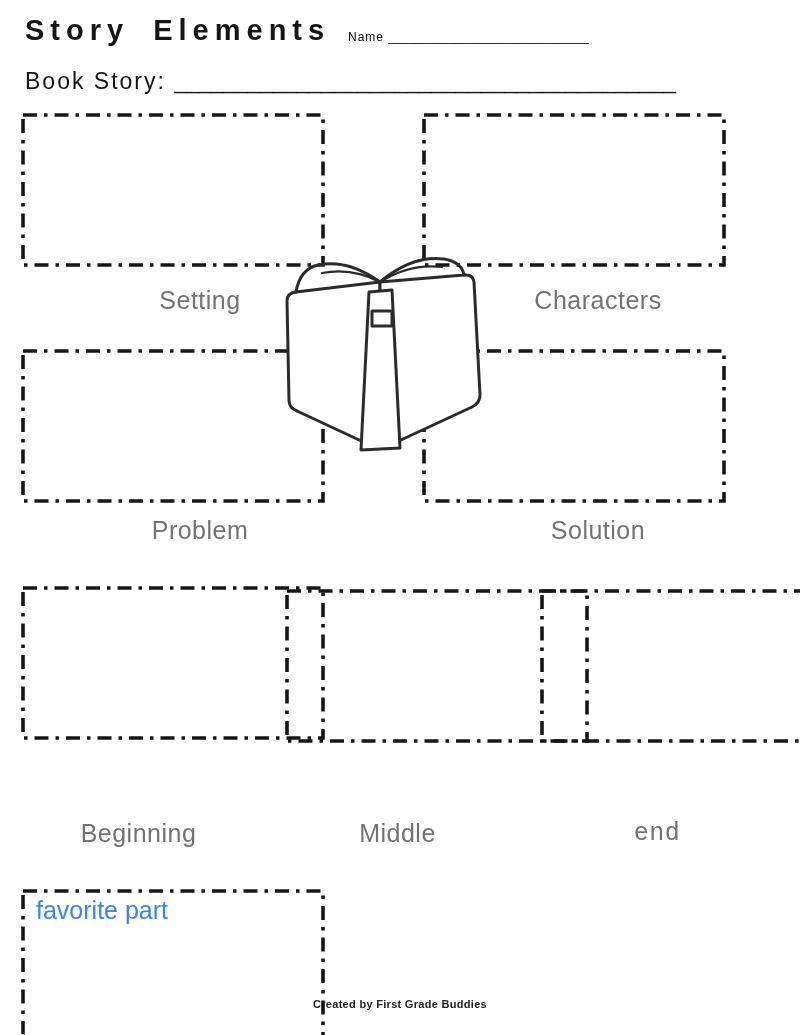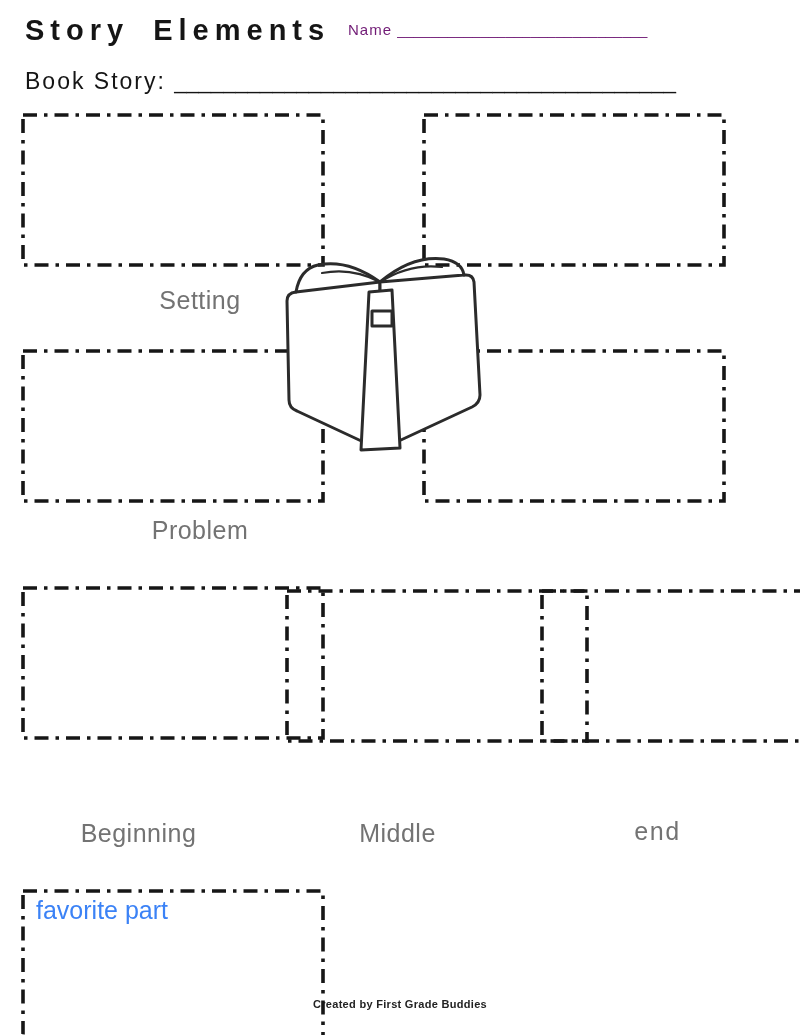"Name ______________________________" .name-row { color: #701a75 -> #000000; font-size: 15px -> 12px; top: 21px -> 30px }
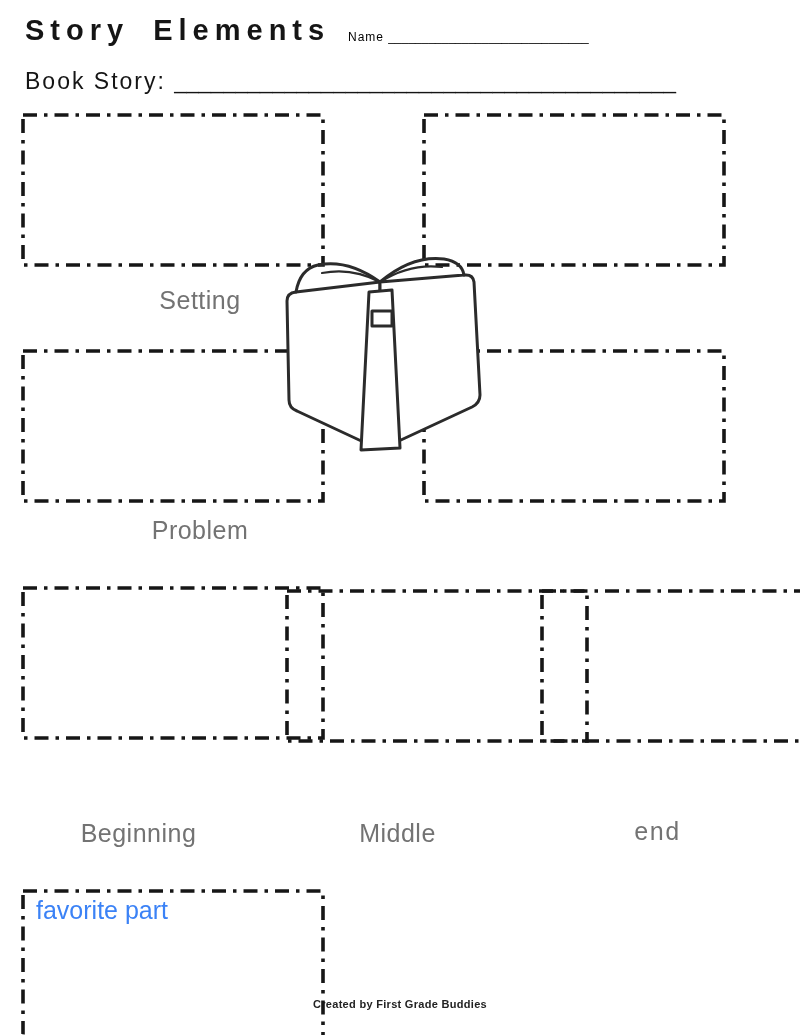"Characters" div.box-label { html: none -> <div>Characters</div> }
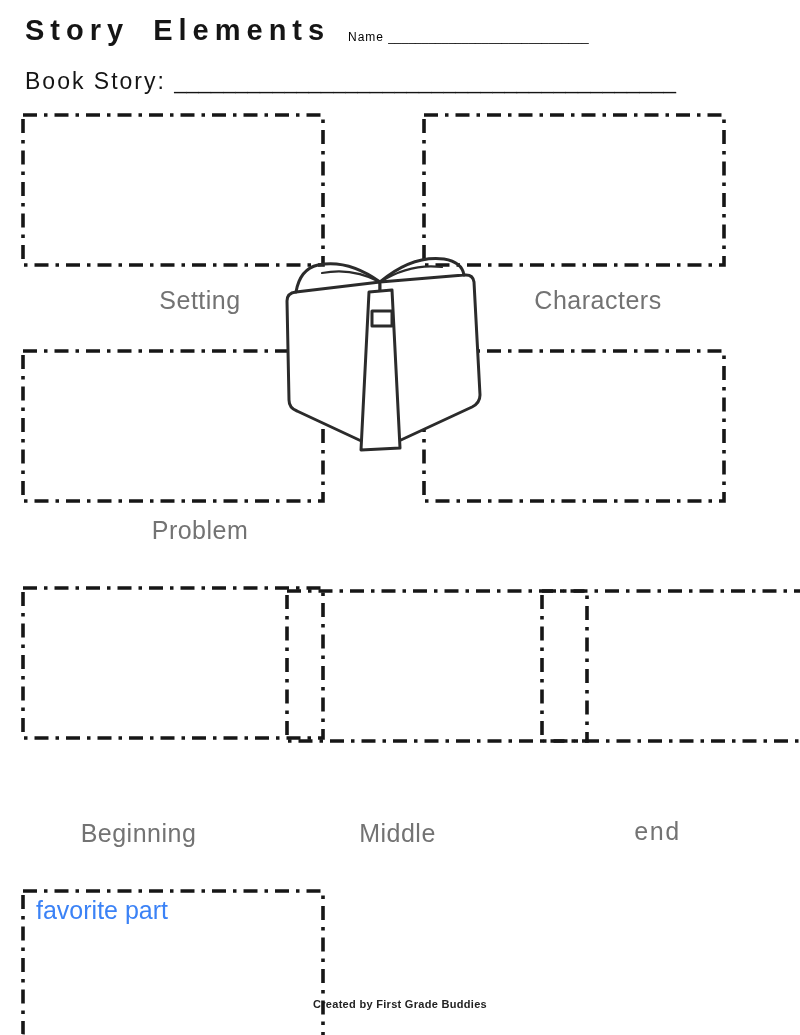"Solution" div.box-label { html: none -> <div>Solution</div> }
